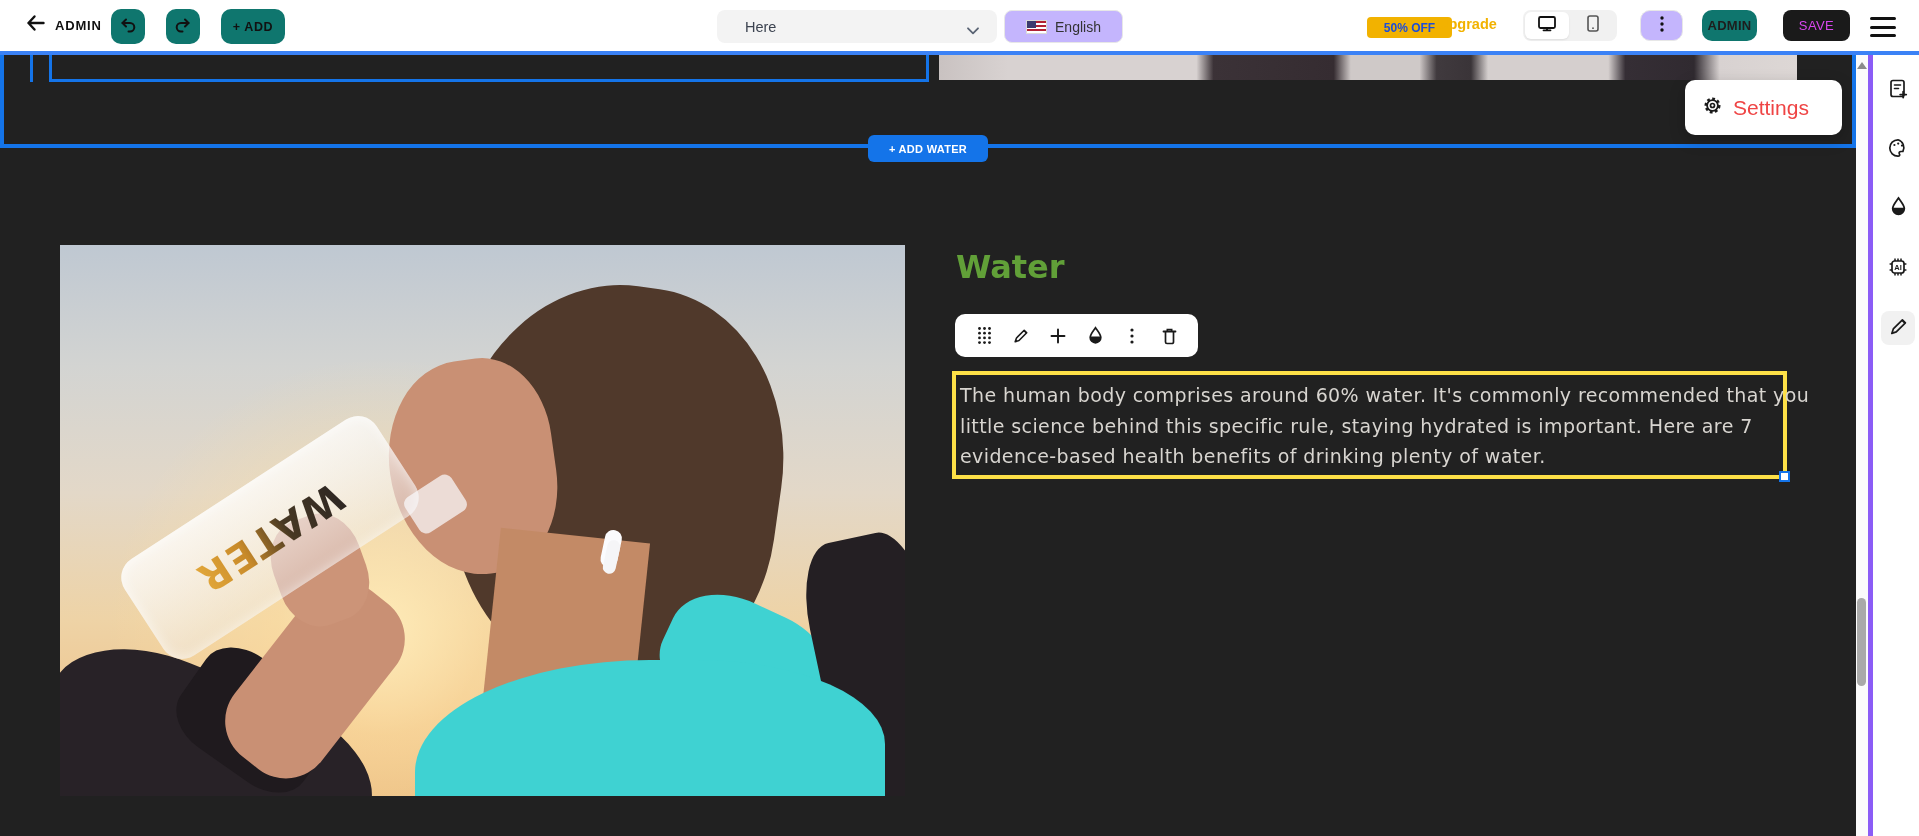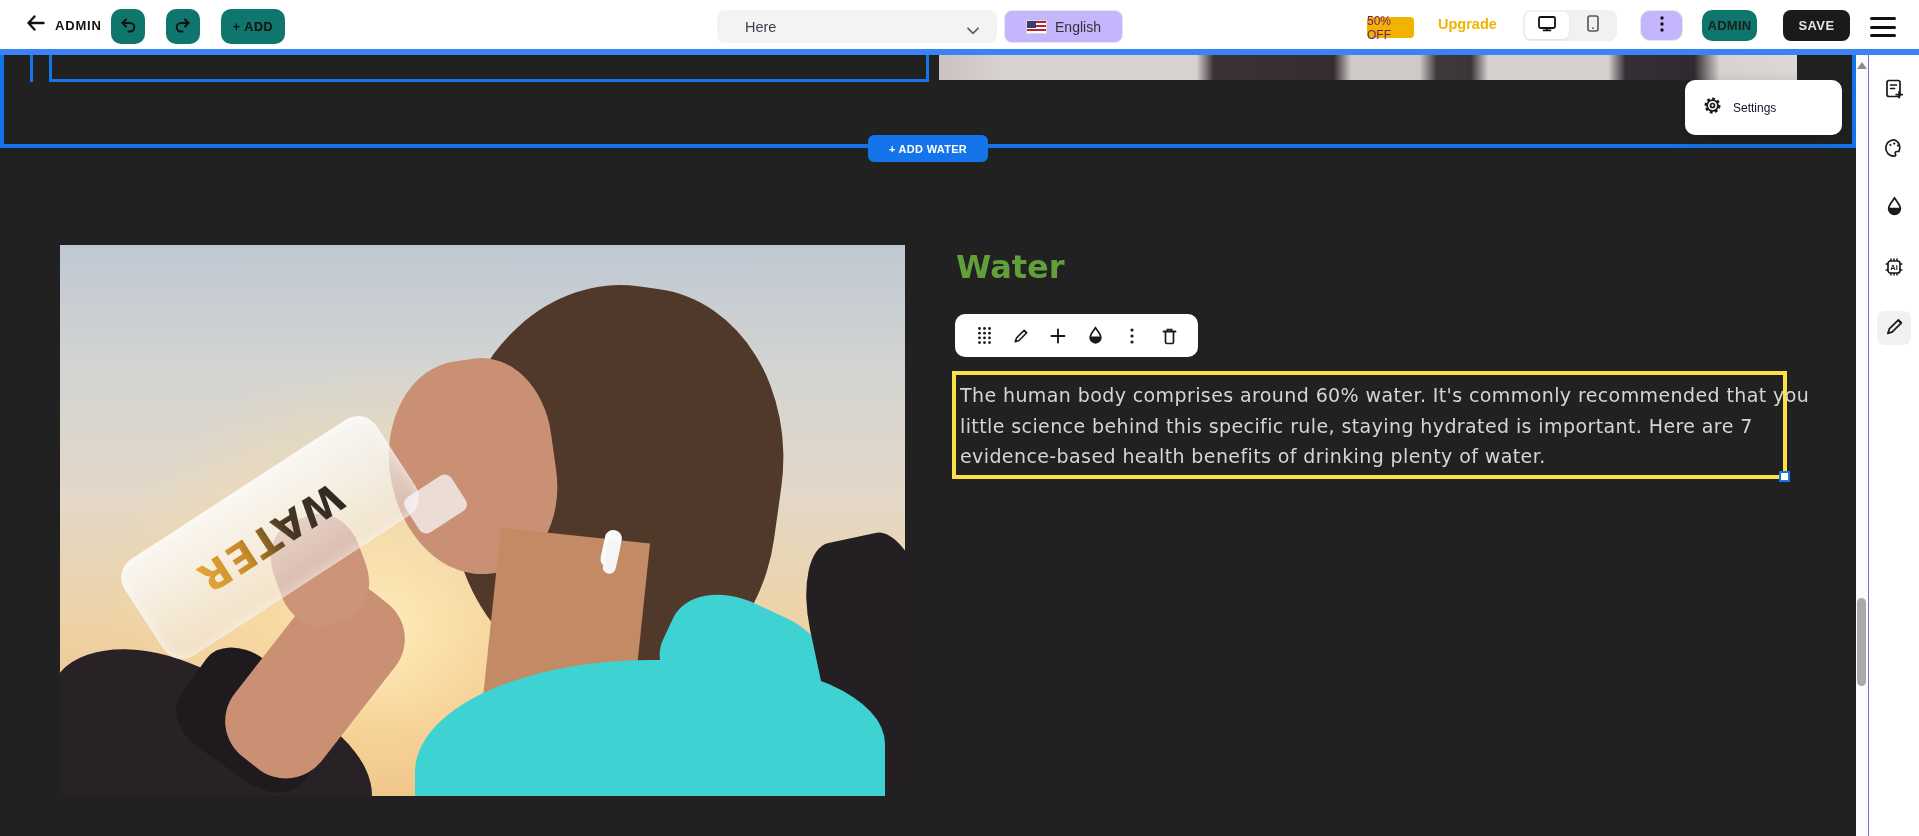"ADMIN" .topbar { border-bottom: 6px solid #3b82f6 -> 4px solid #3b82f6 }
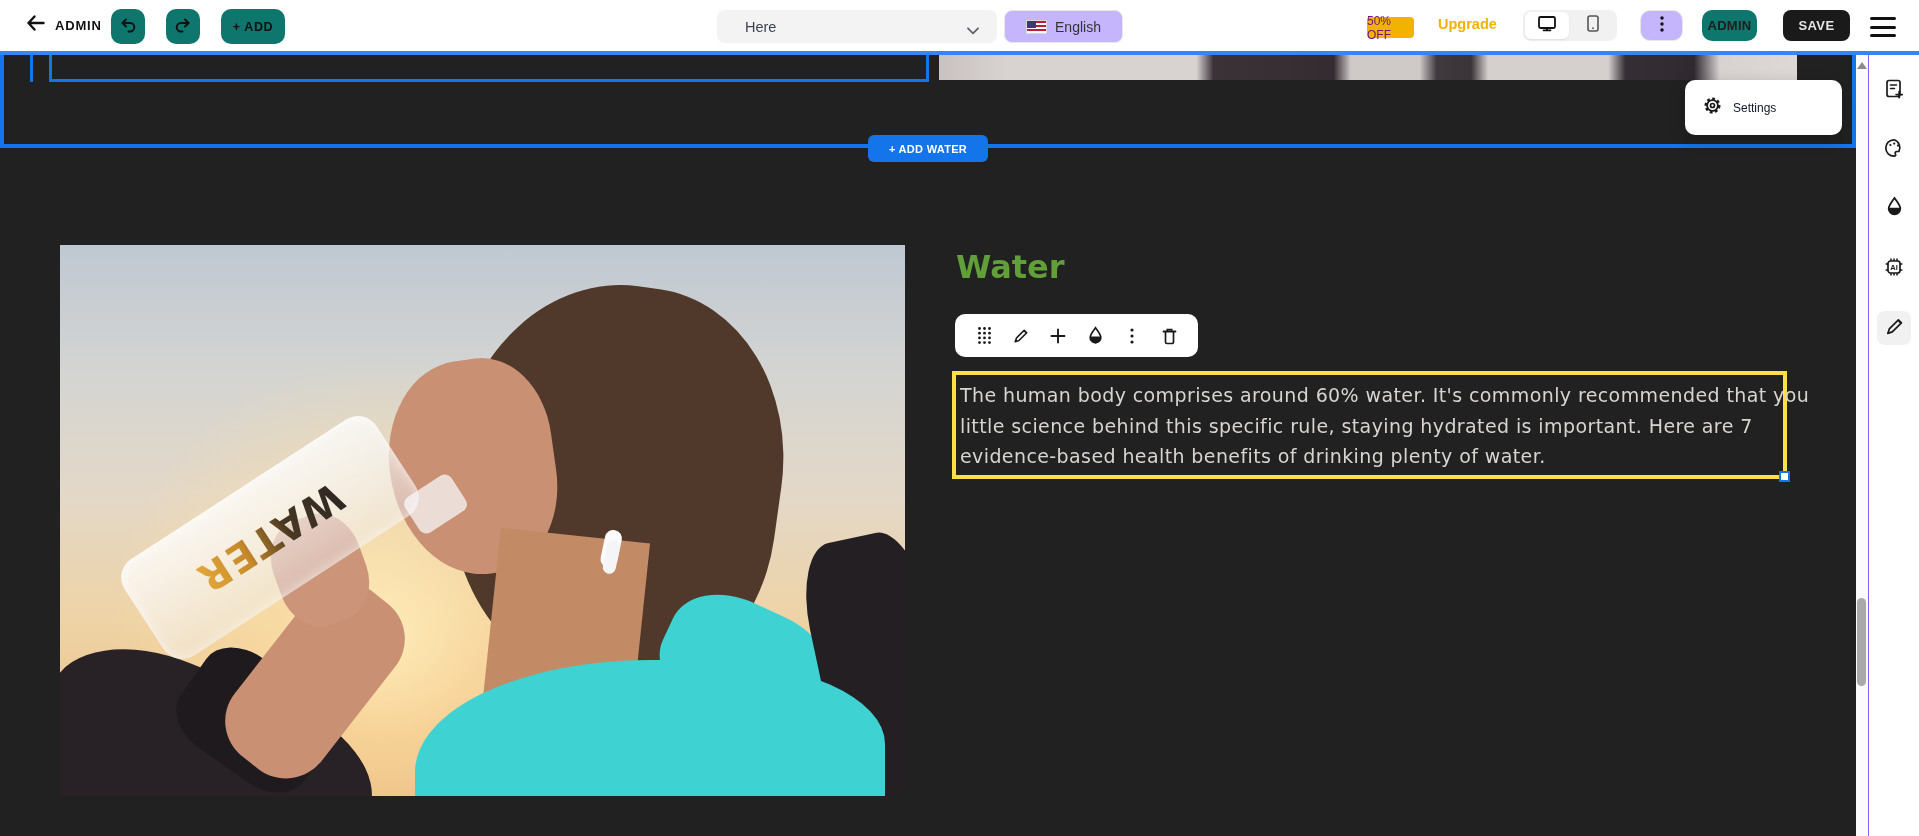"50% OFF" .promo-badge { color: #701a75 -> #1d4ed8; font-weight: normal -> bold; width: 47px -> 85px }
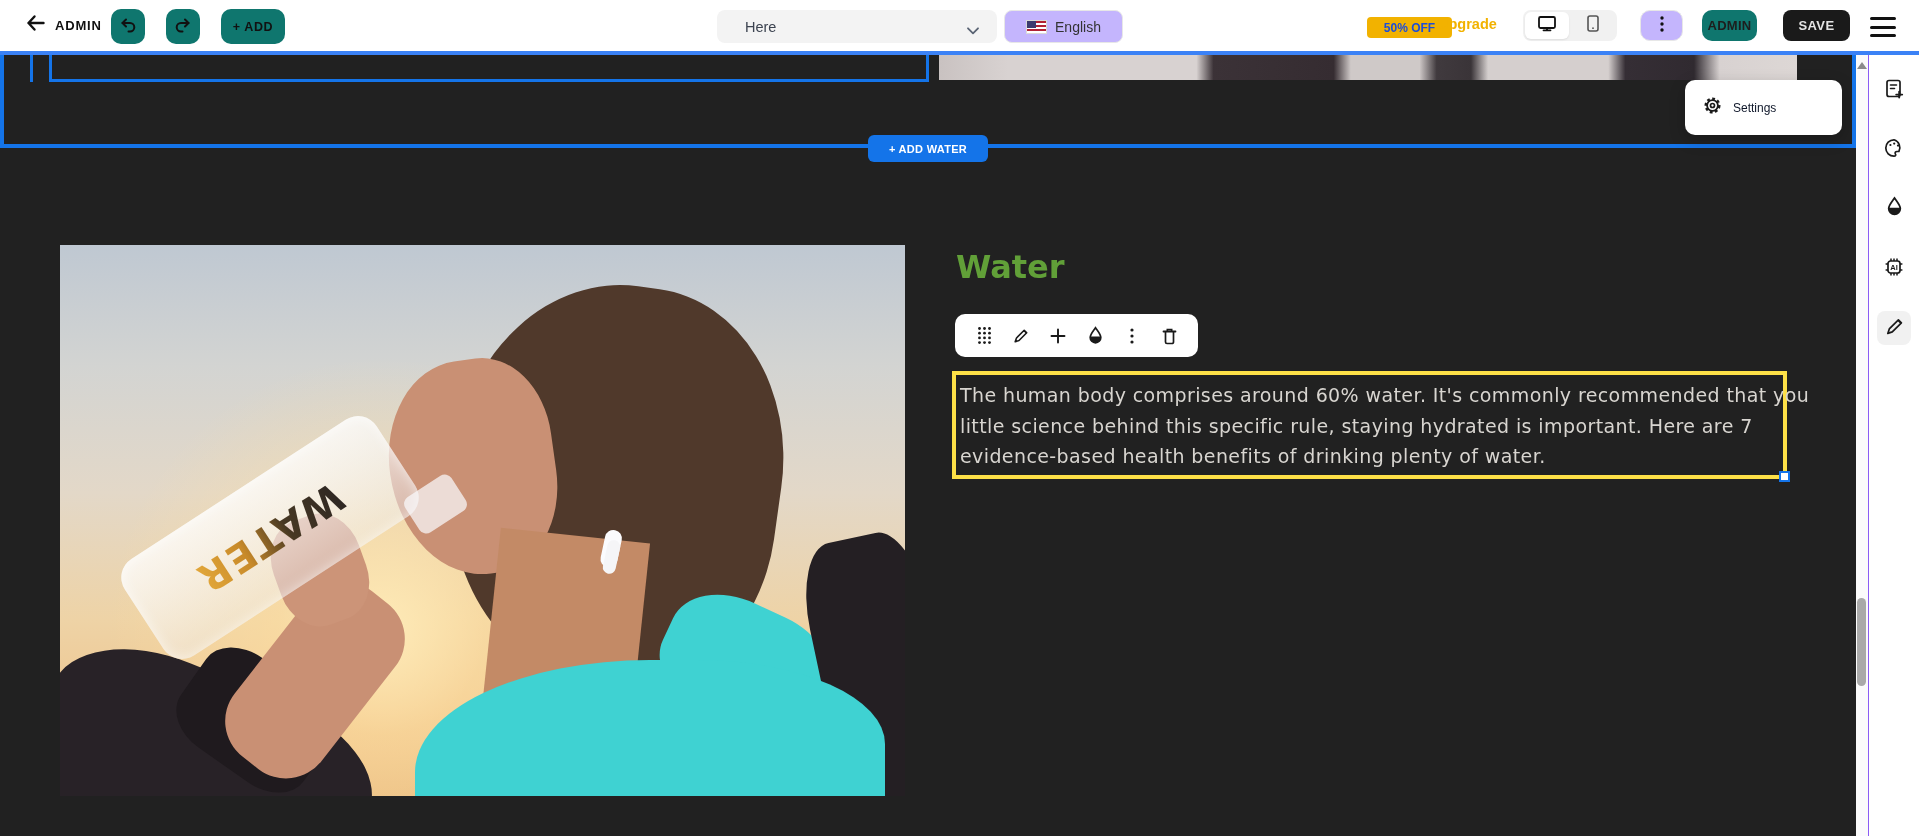"SAVE" .save-btn { color: #e5e5e5 -> #d946ef; font-weight: bold -> normal }
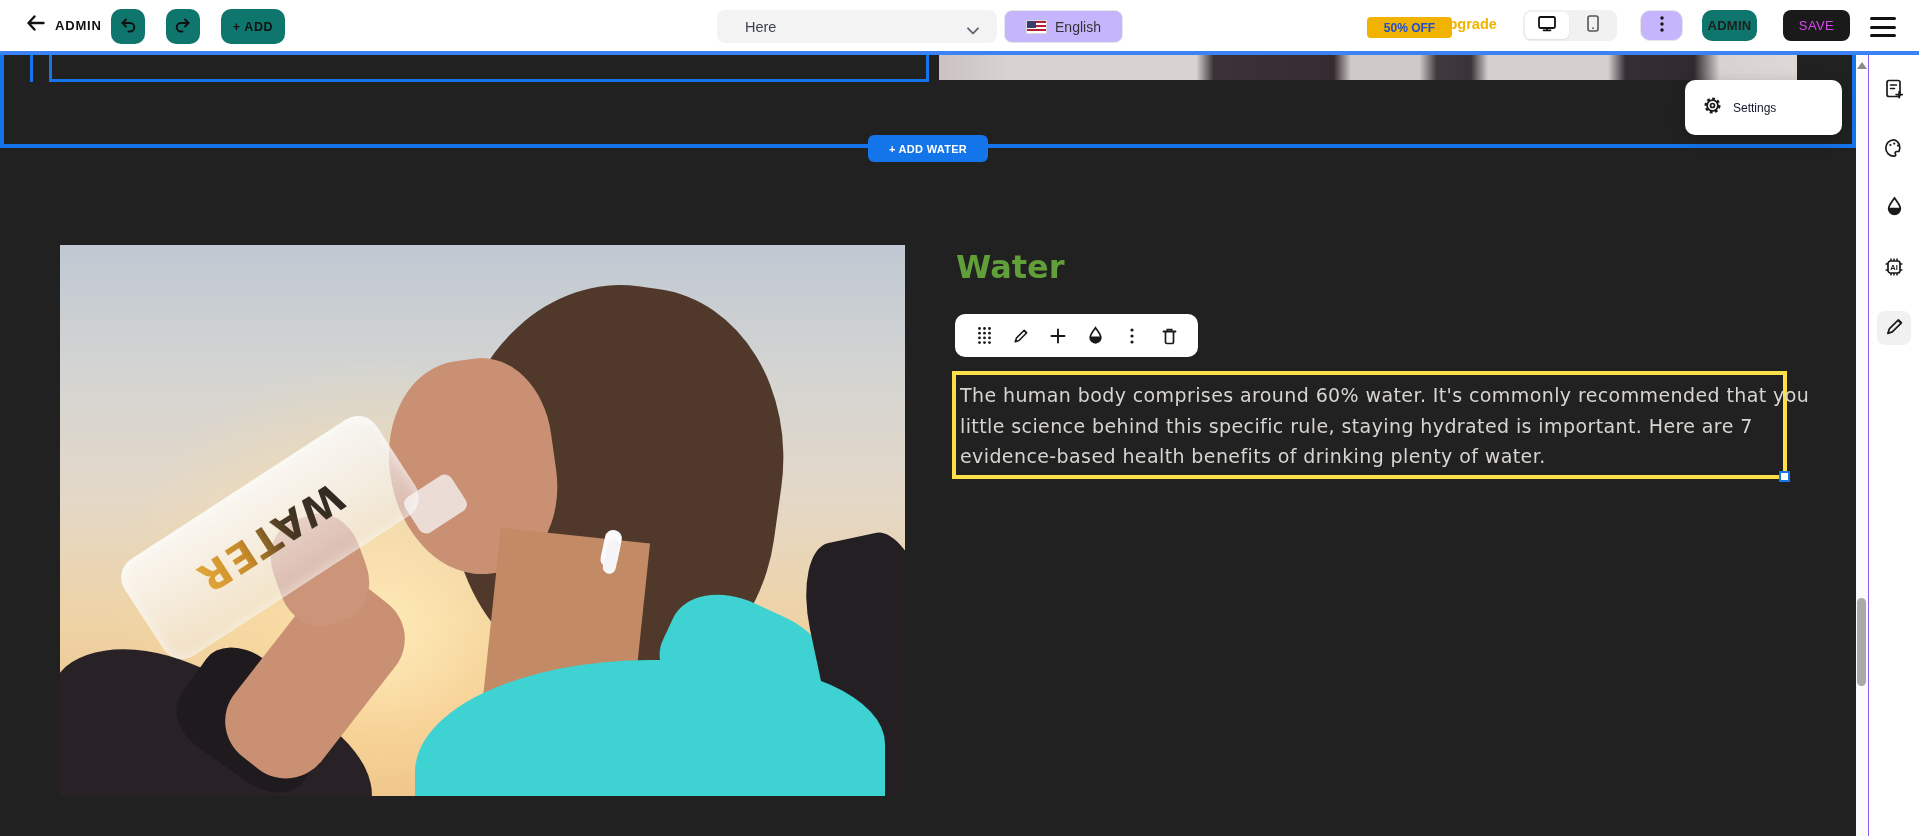"Settings" .settings-tooltip .label { color: #0f172a -> #ef4444; font-size: 12px -> 21px }
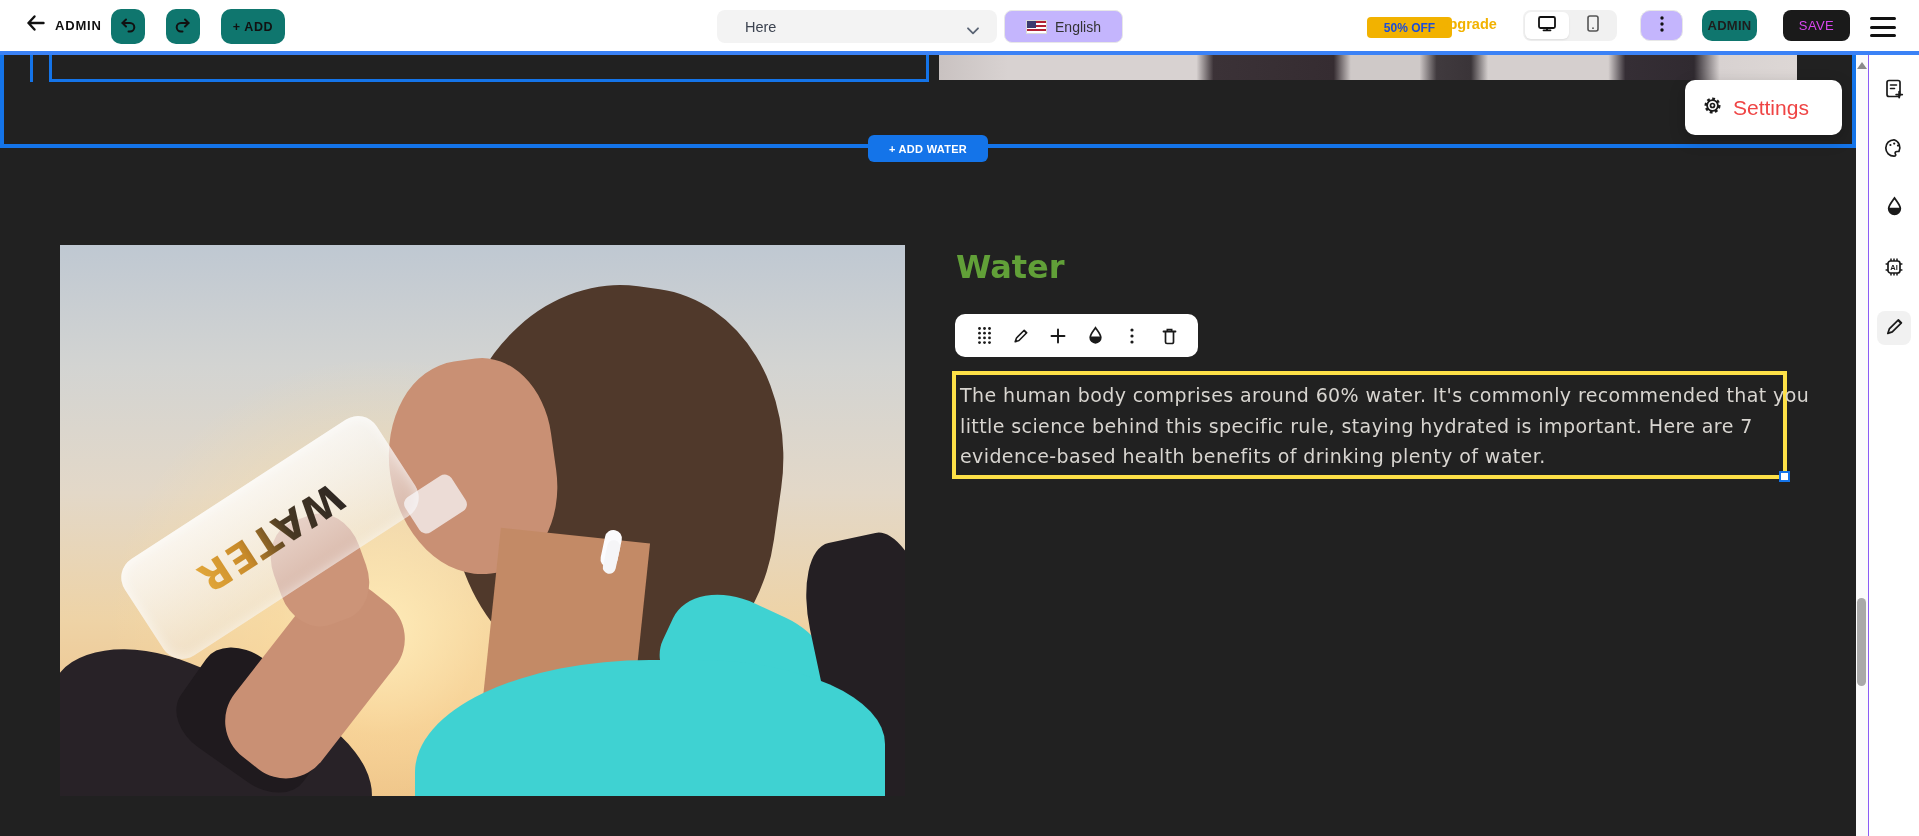"AI" .sidebar { border-left: 1px solid #8b5cf6 -> 5px solid #8b5cf6 }
